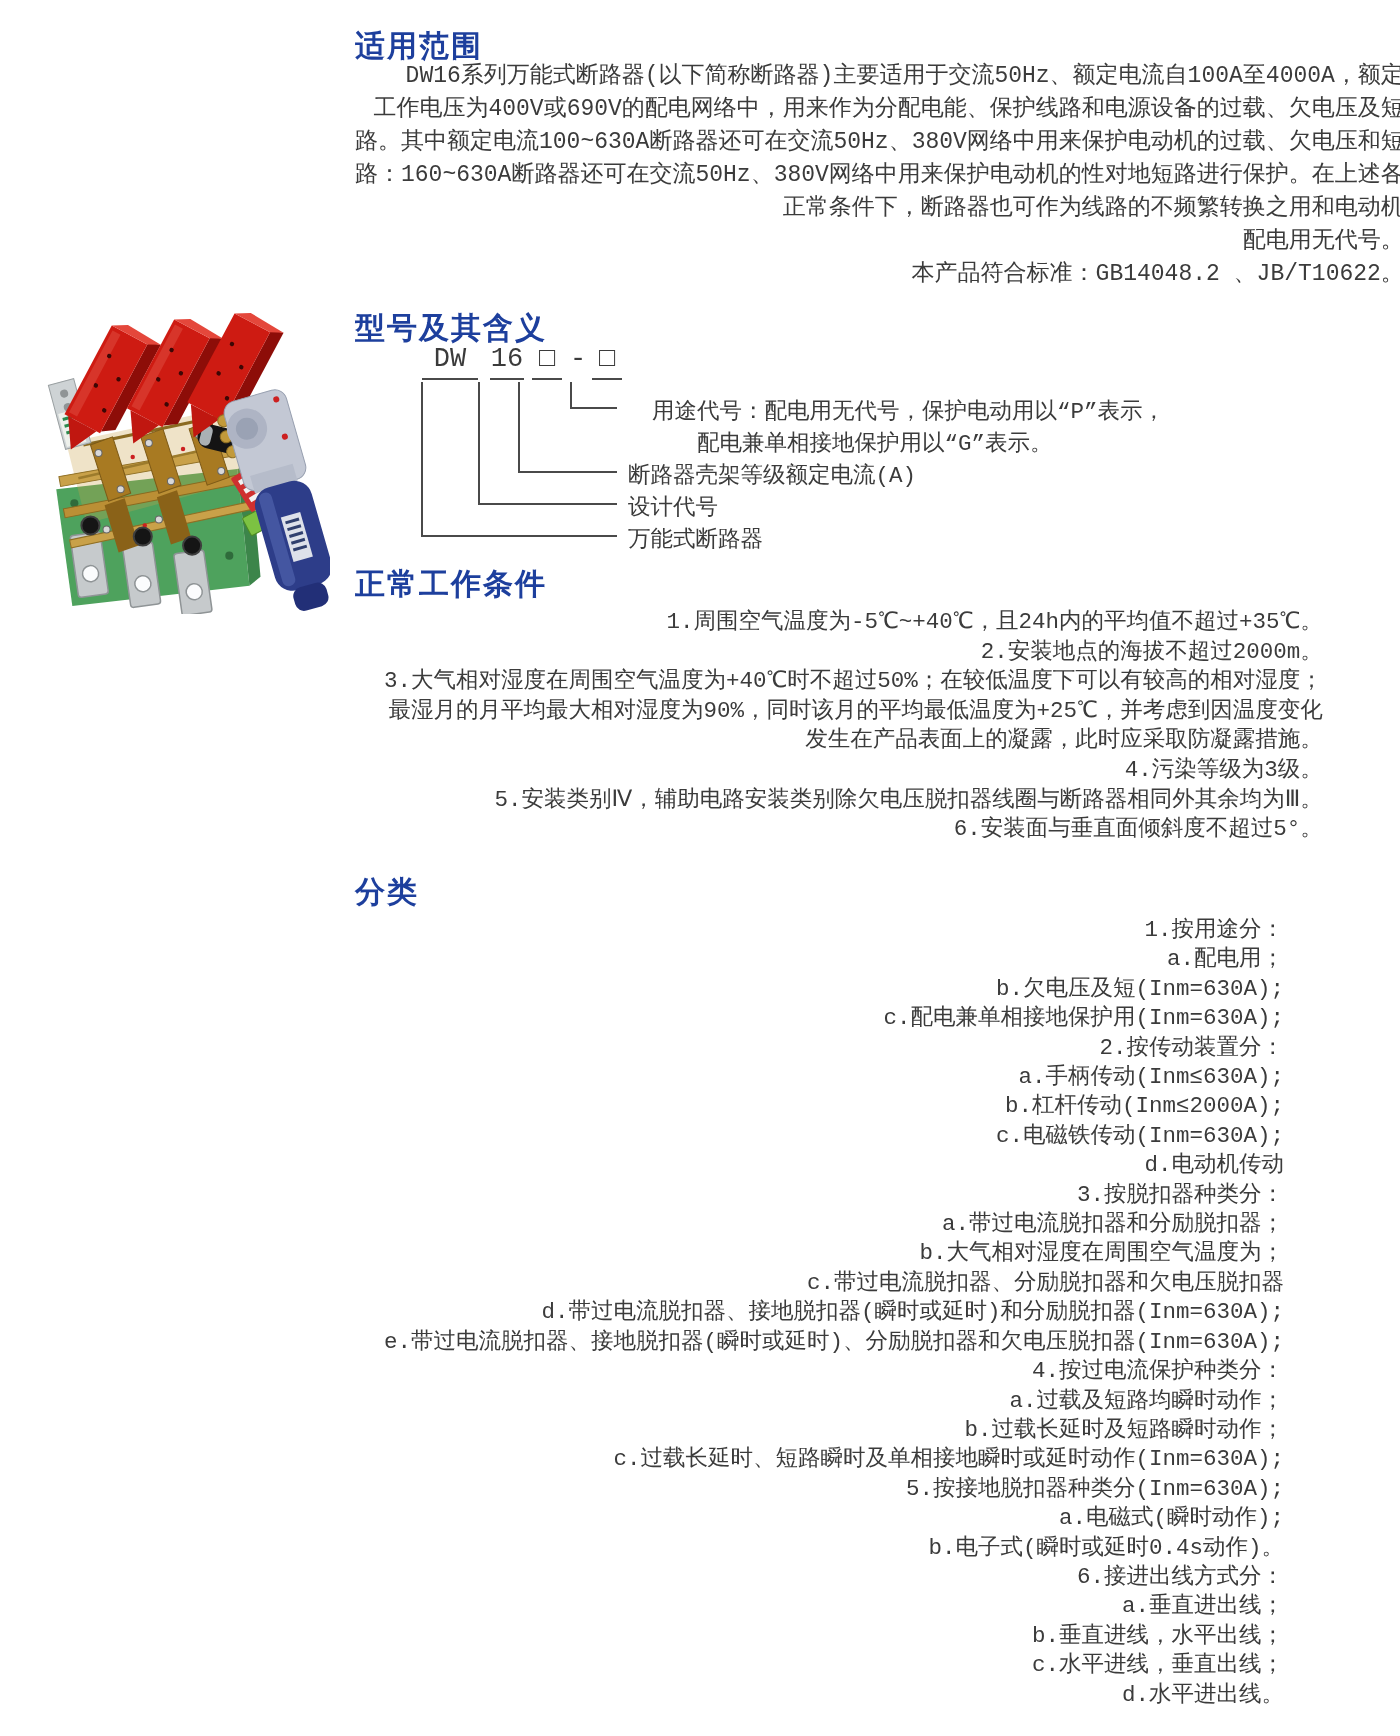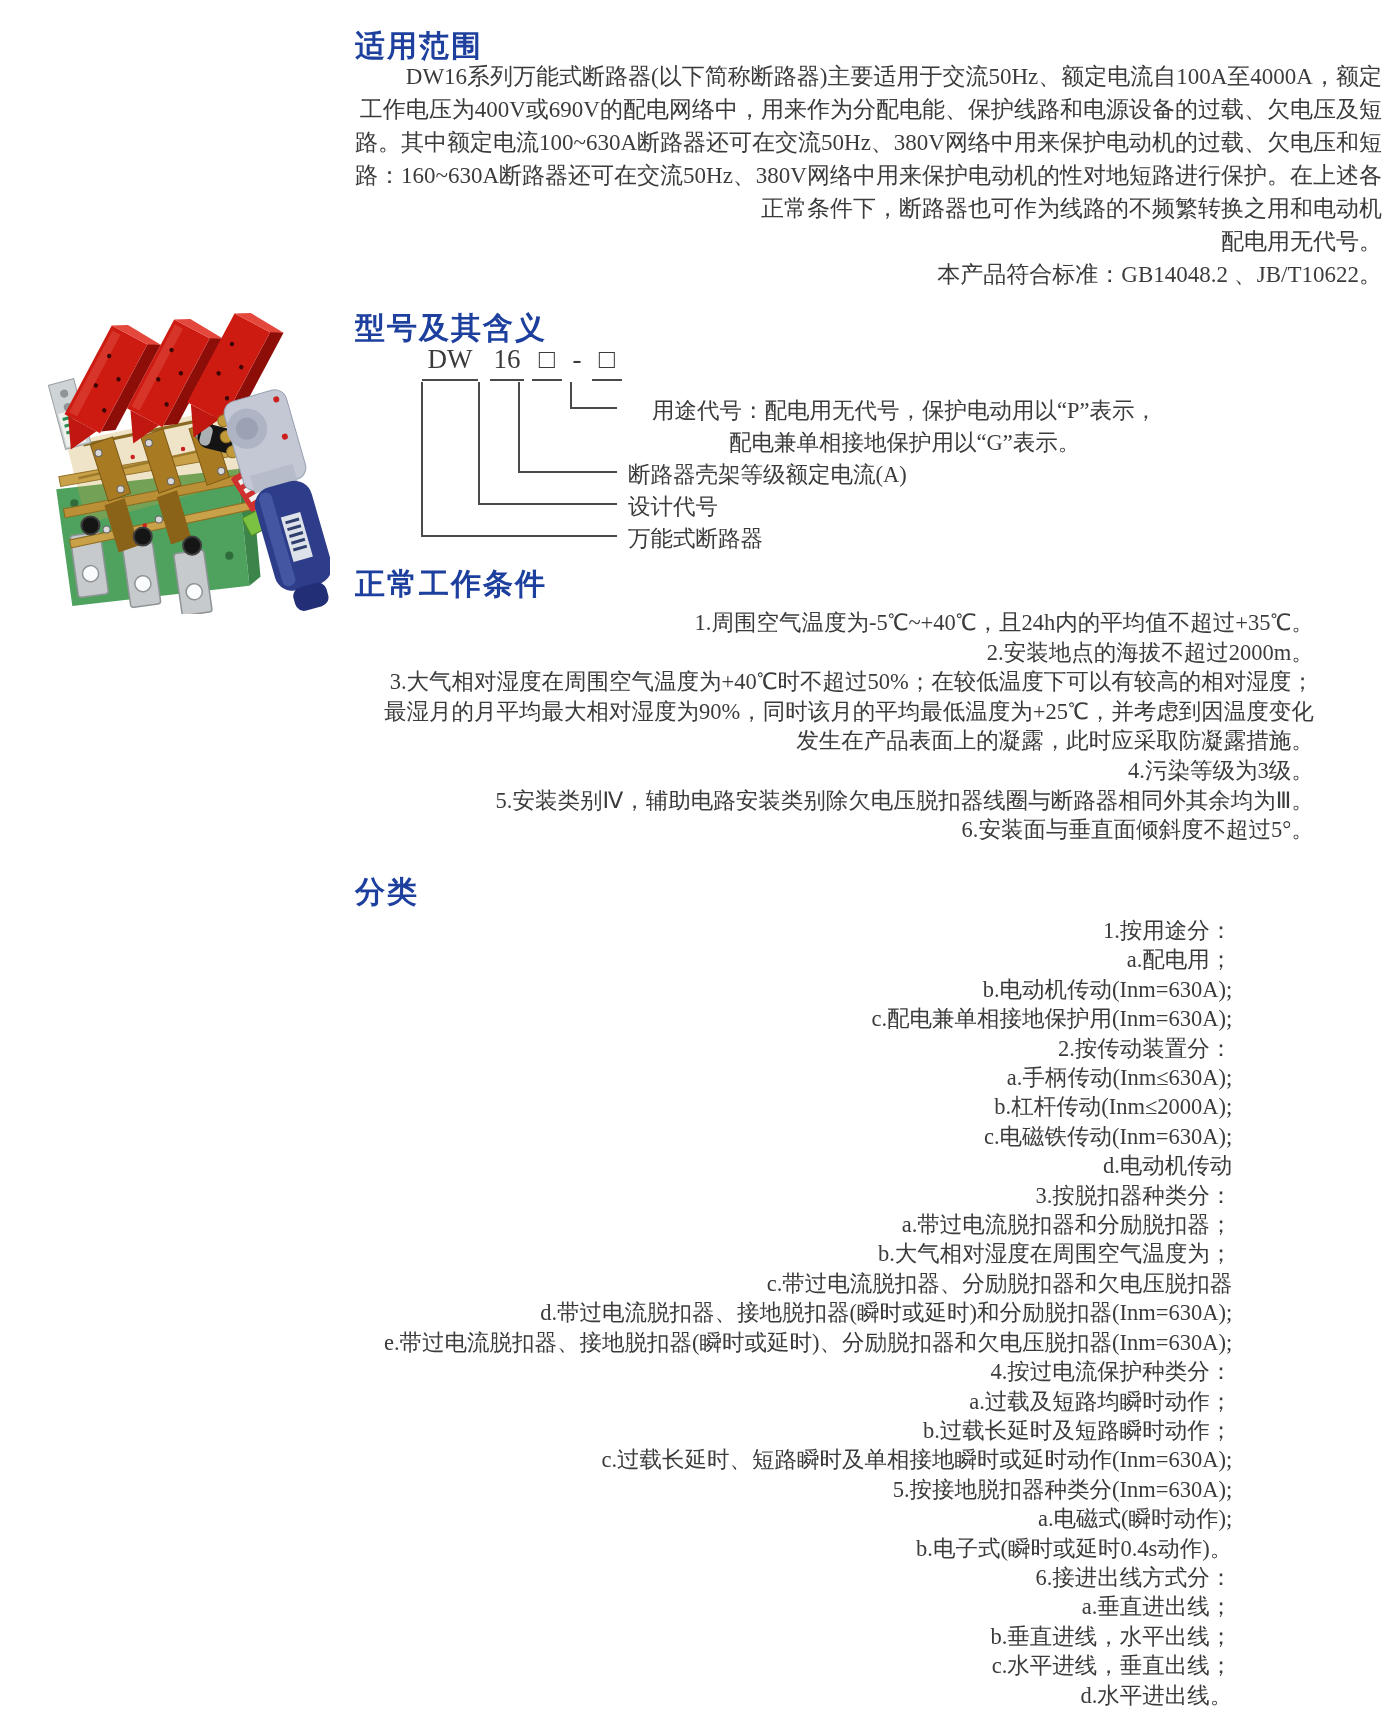"适用范围" .page { font-family: Liberation Serif, serif -> Liberation Mono, monospace }
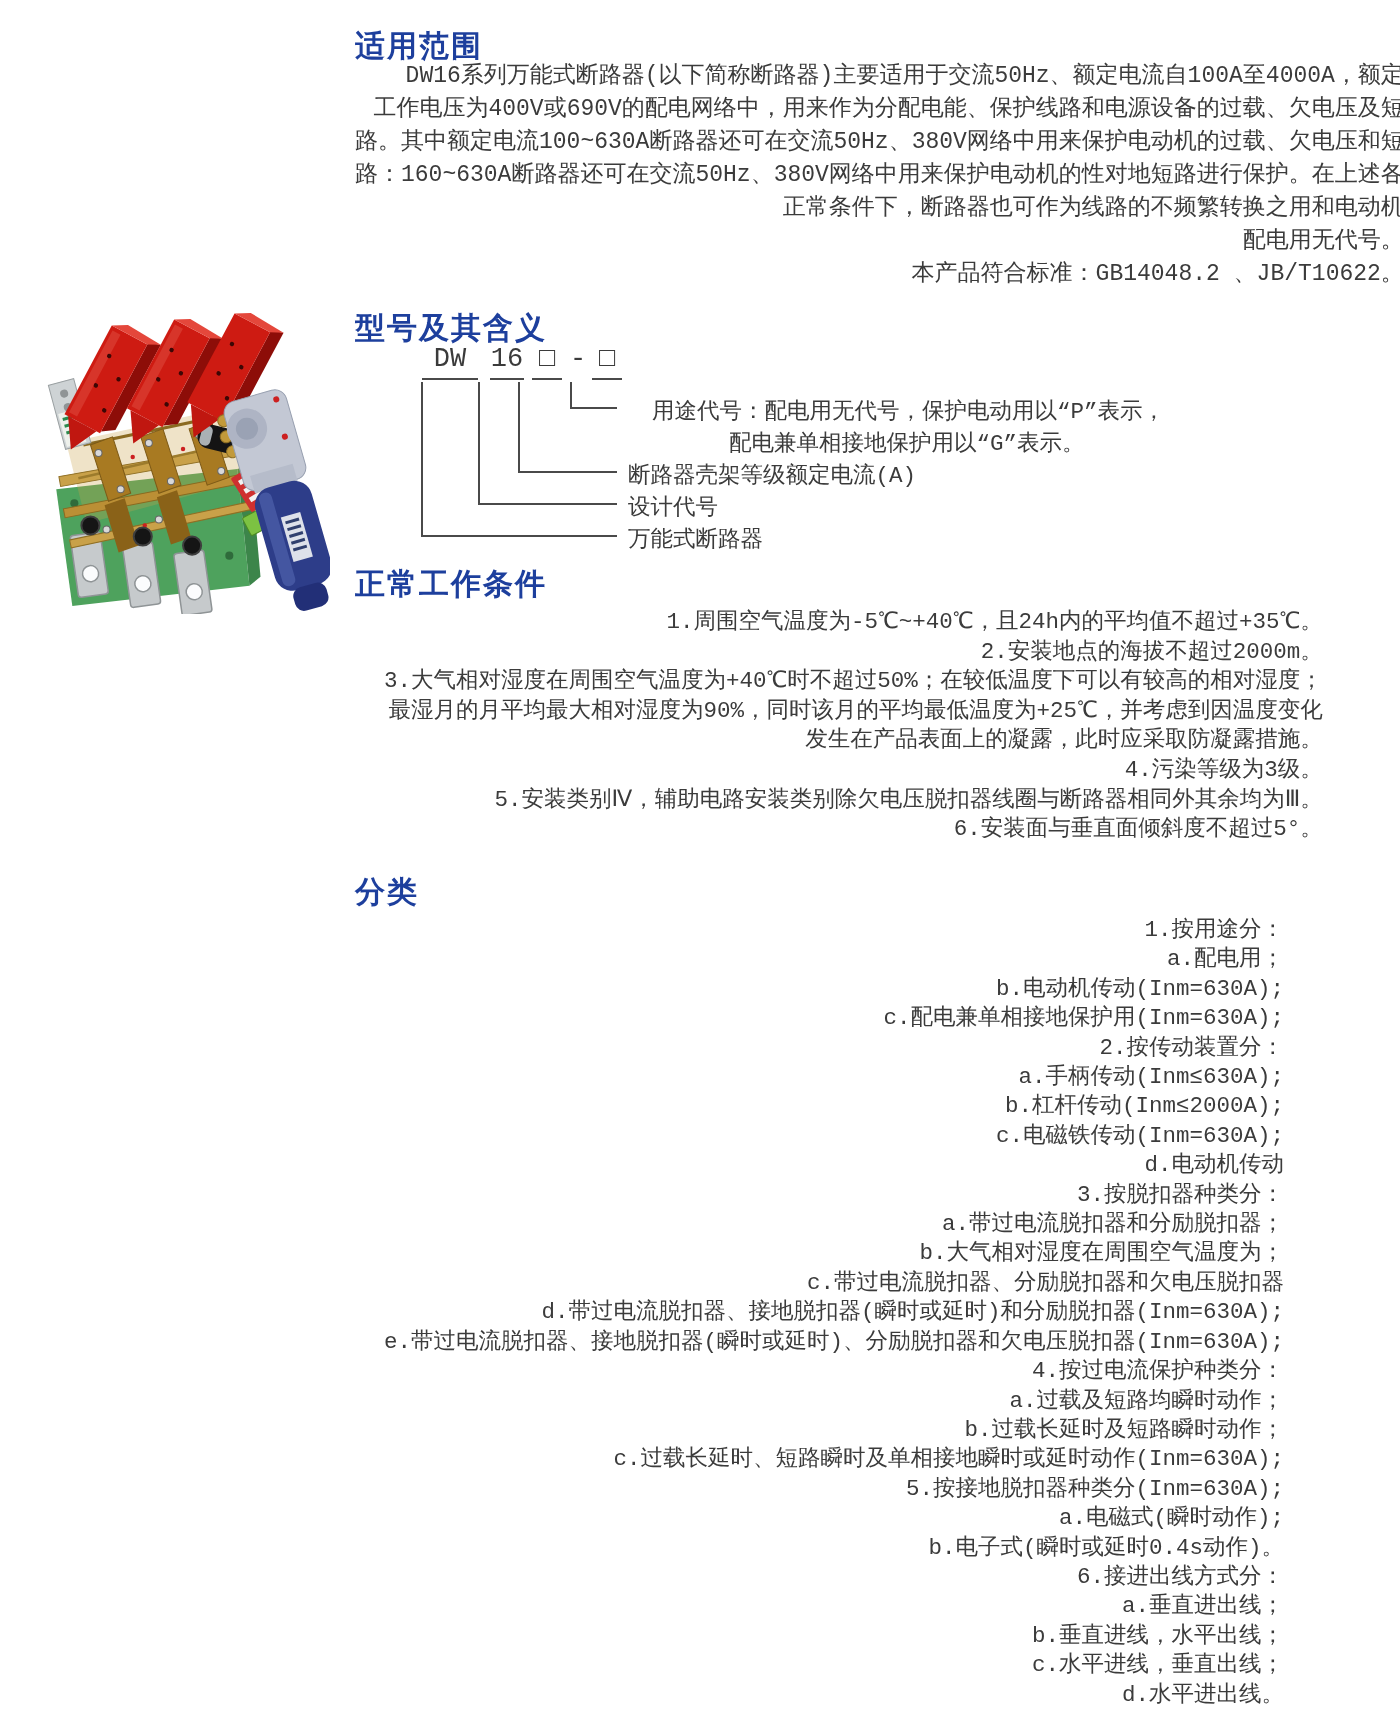"配电兼单相接地保护用以“G”表示。" span.callout { left: 729px -> 697px }
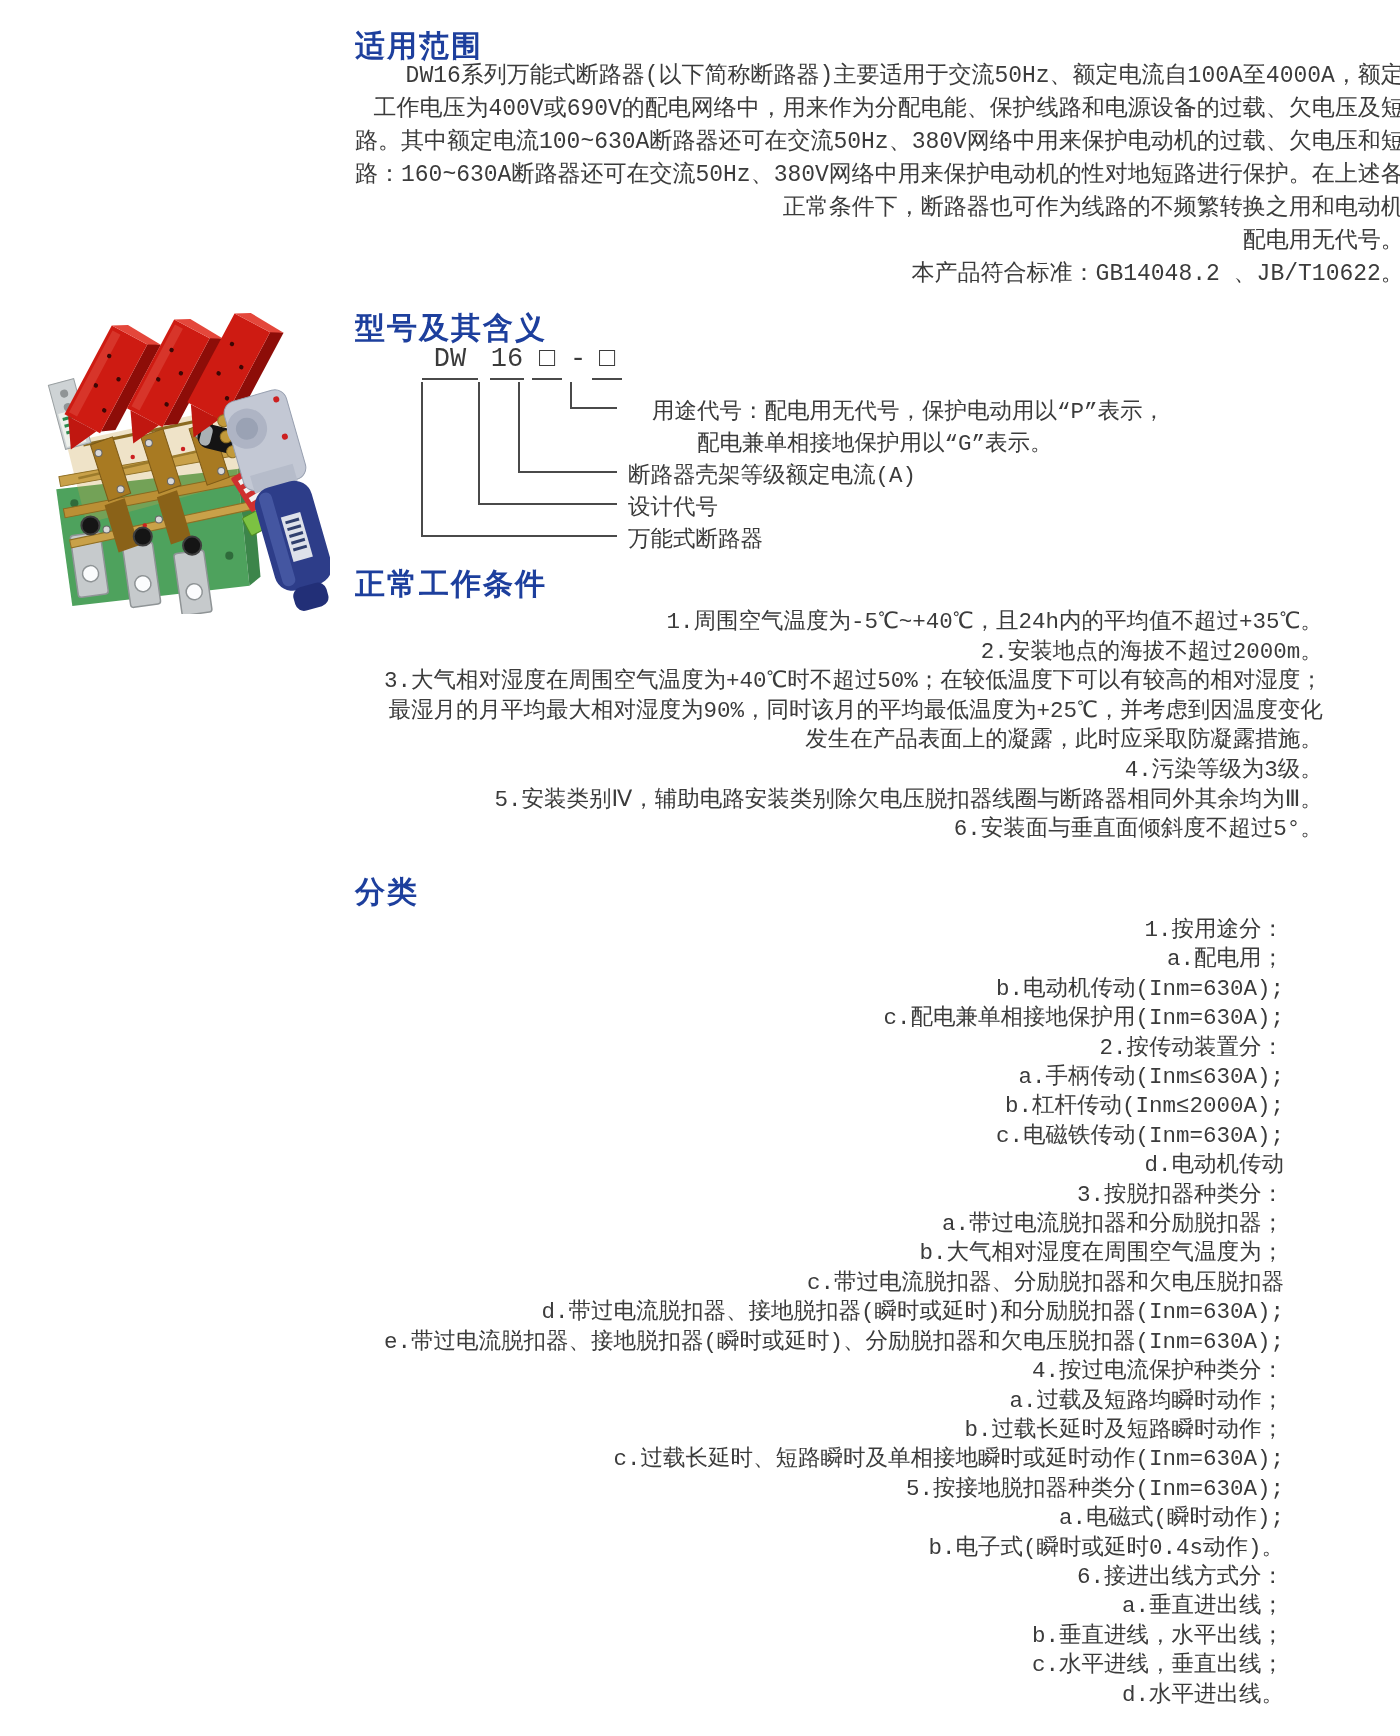"b.电动机传动(Inm=630A);" div.line { text: b.电动机传动 -> b.欠电压及短 }
